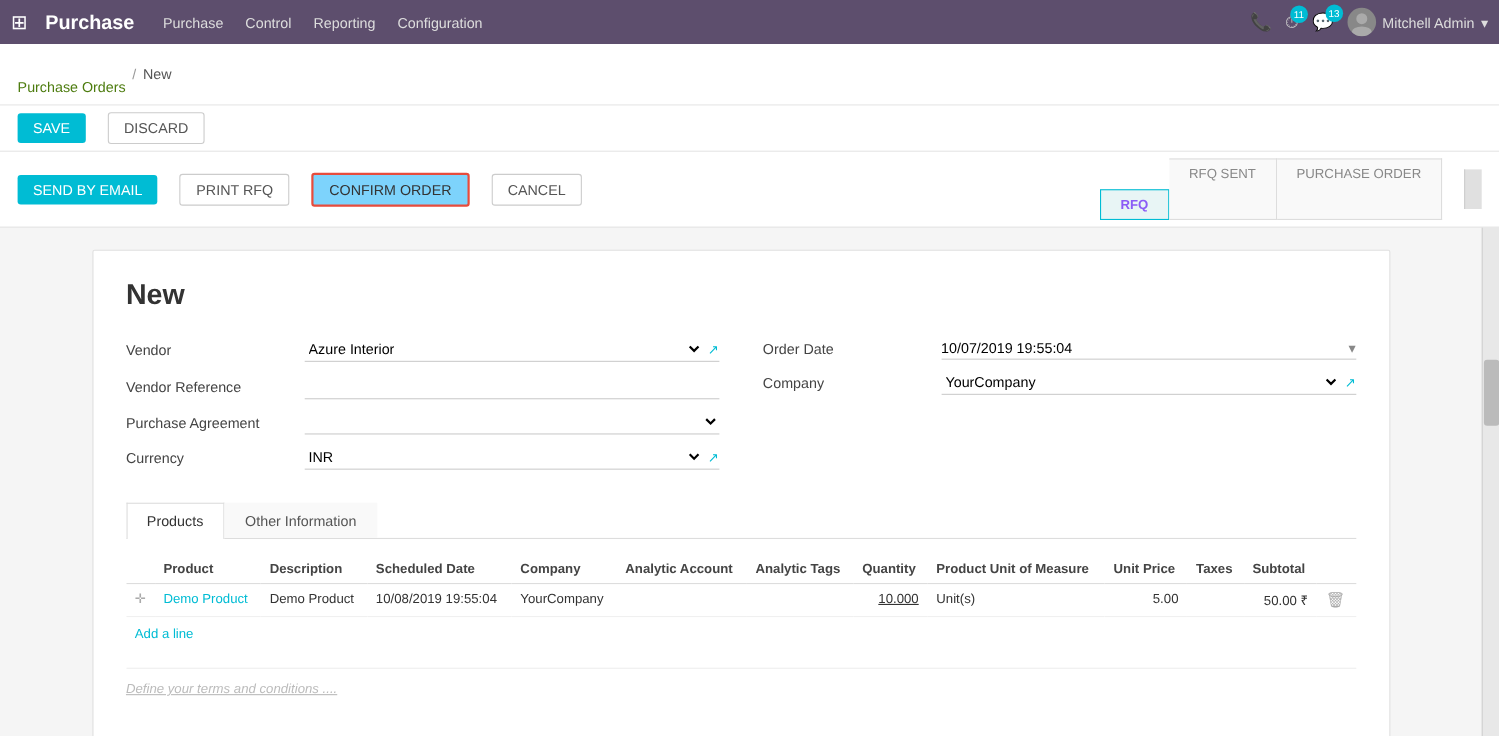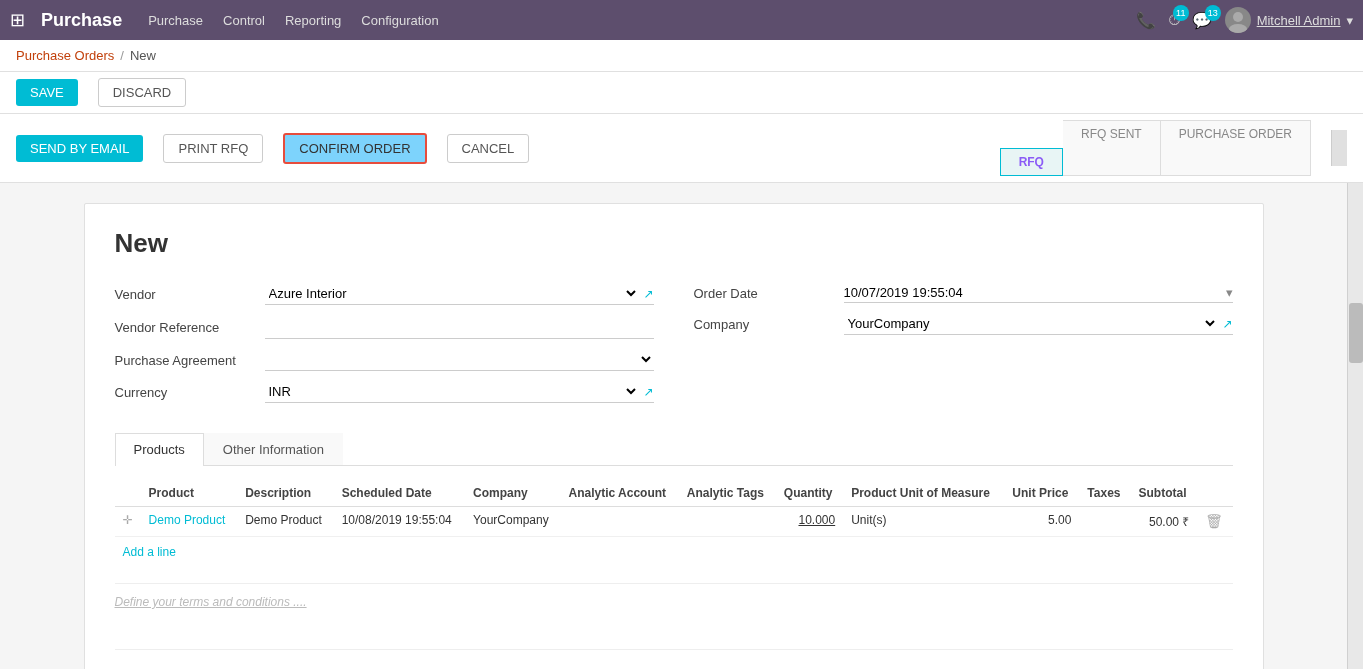"Mitchell Admin" span { text-decoration: underline -> none }
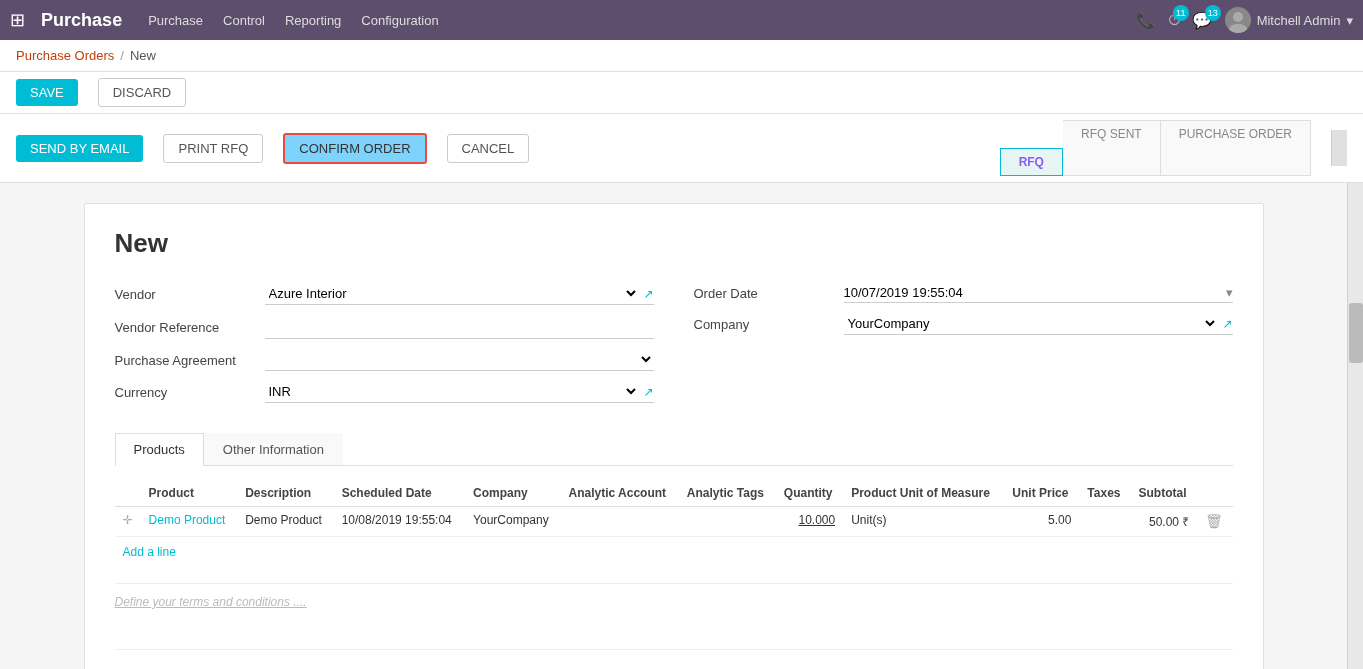"Purchase Orders" .breadcrumb-link { color: #c2410c -> #4d7c0f; margin-top: none -> 24px }
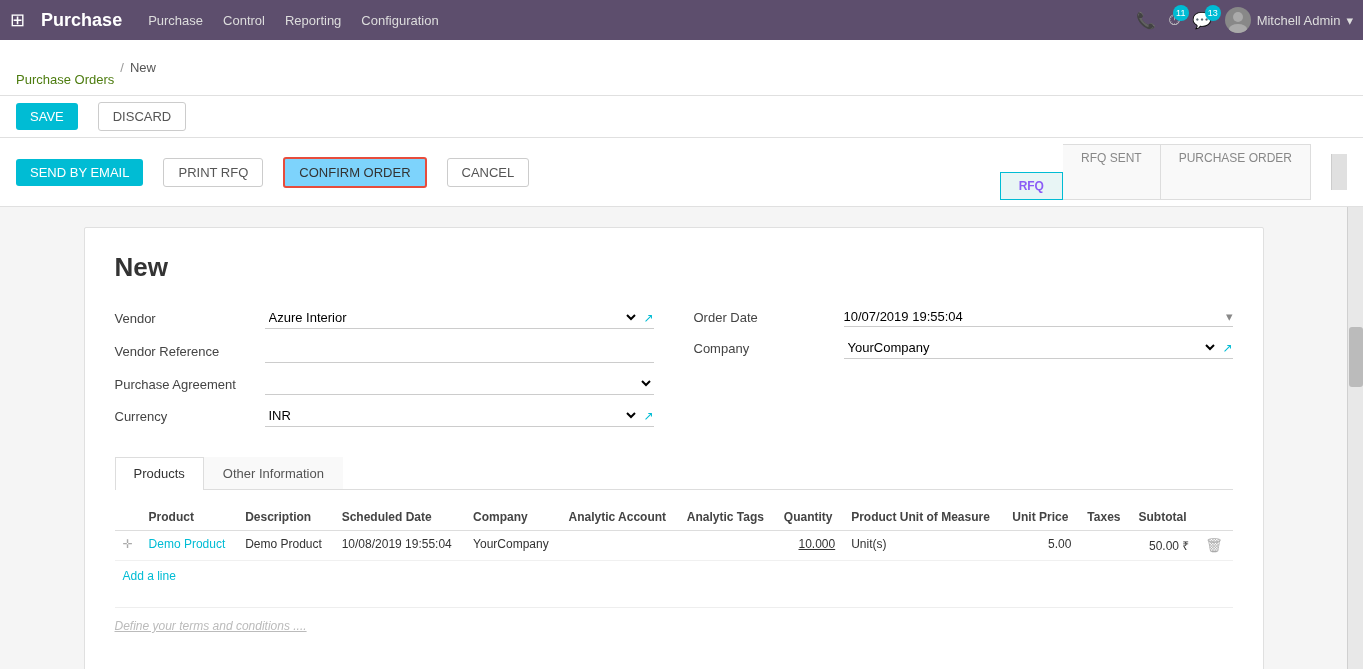"Vendor" .form-group { gap: 10px -> 22px }
